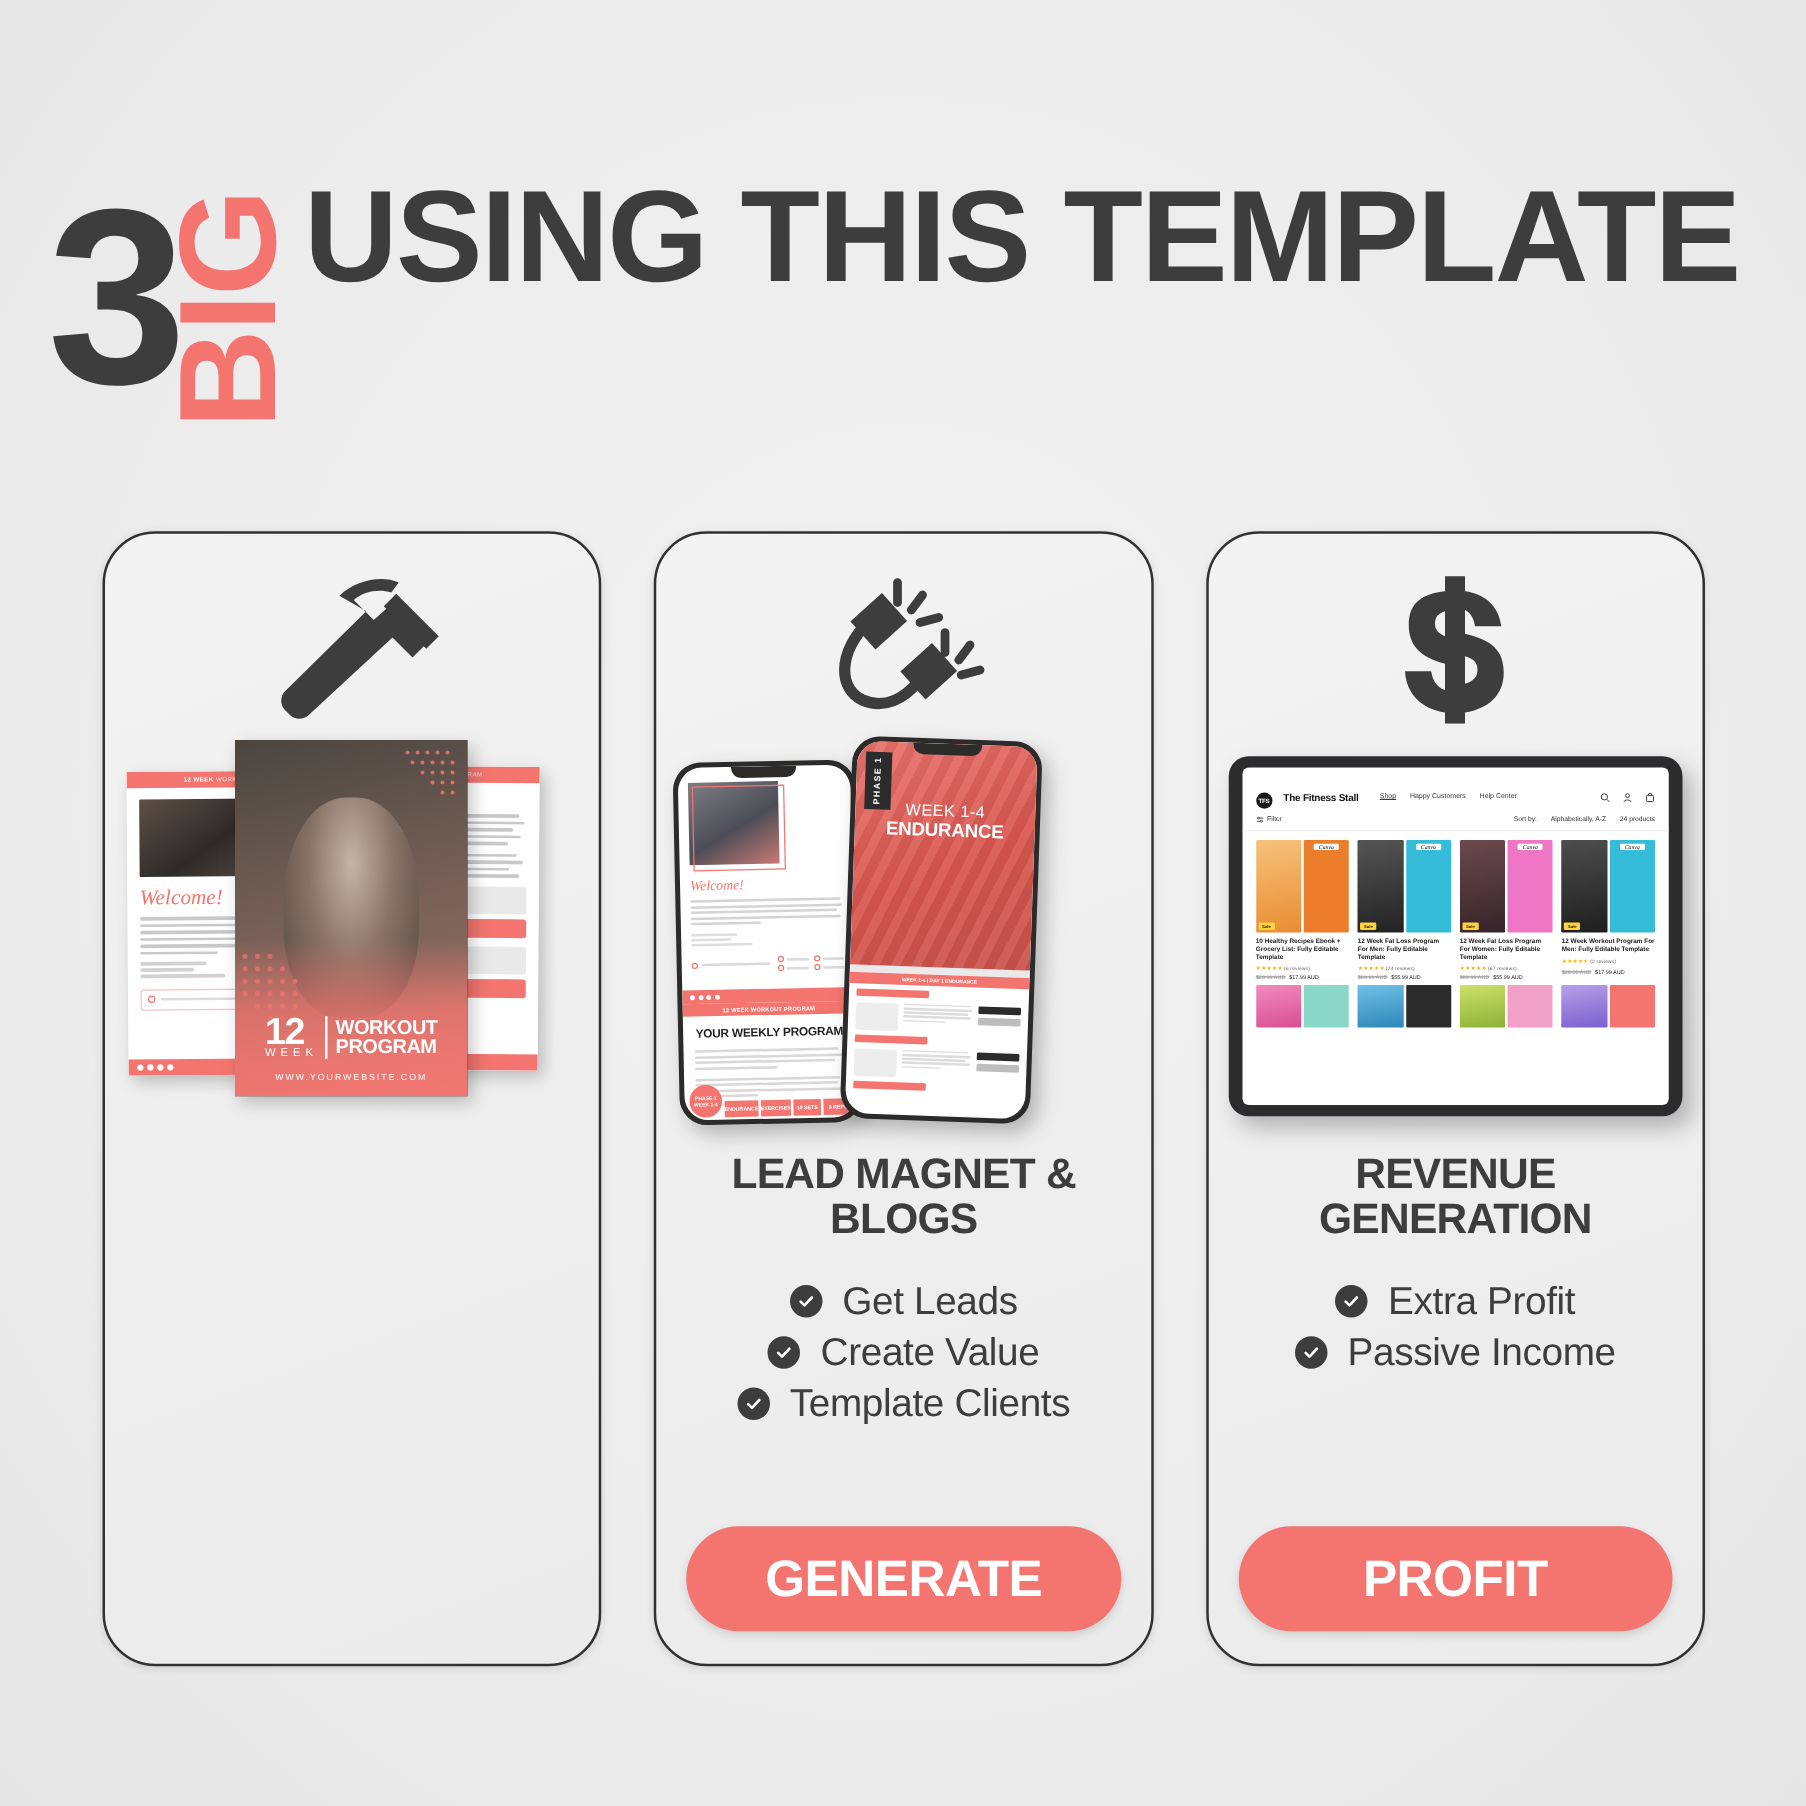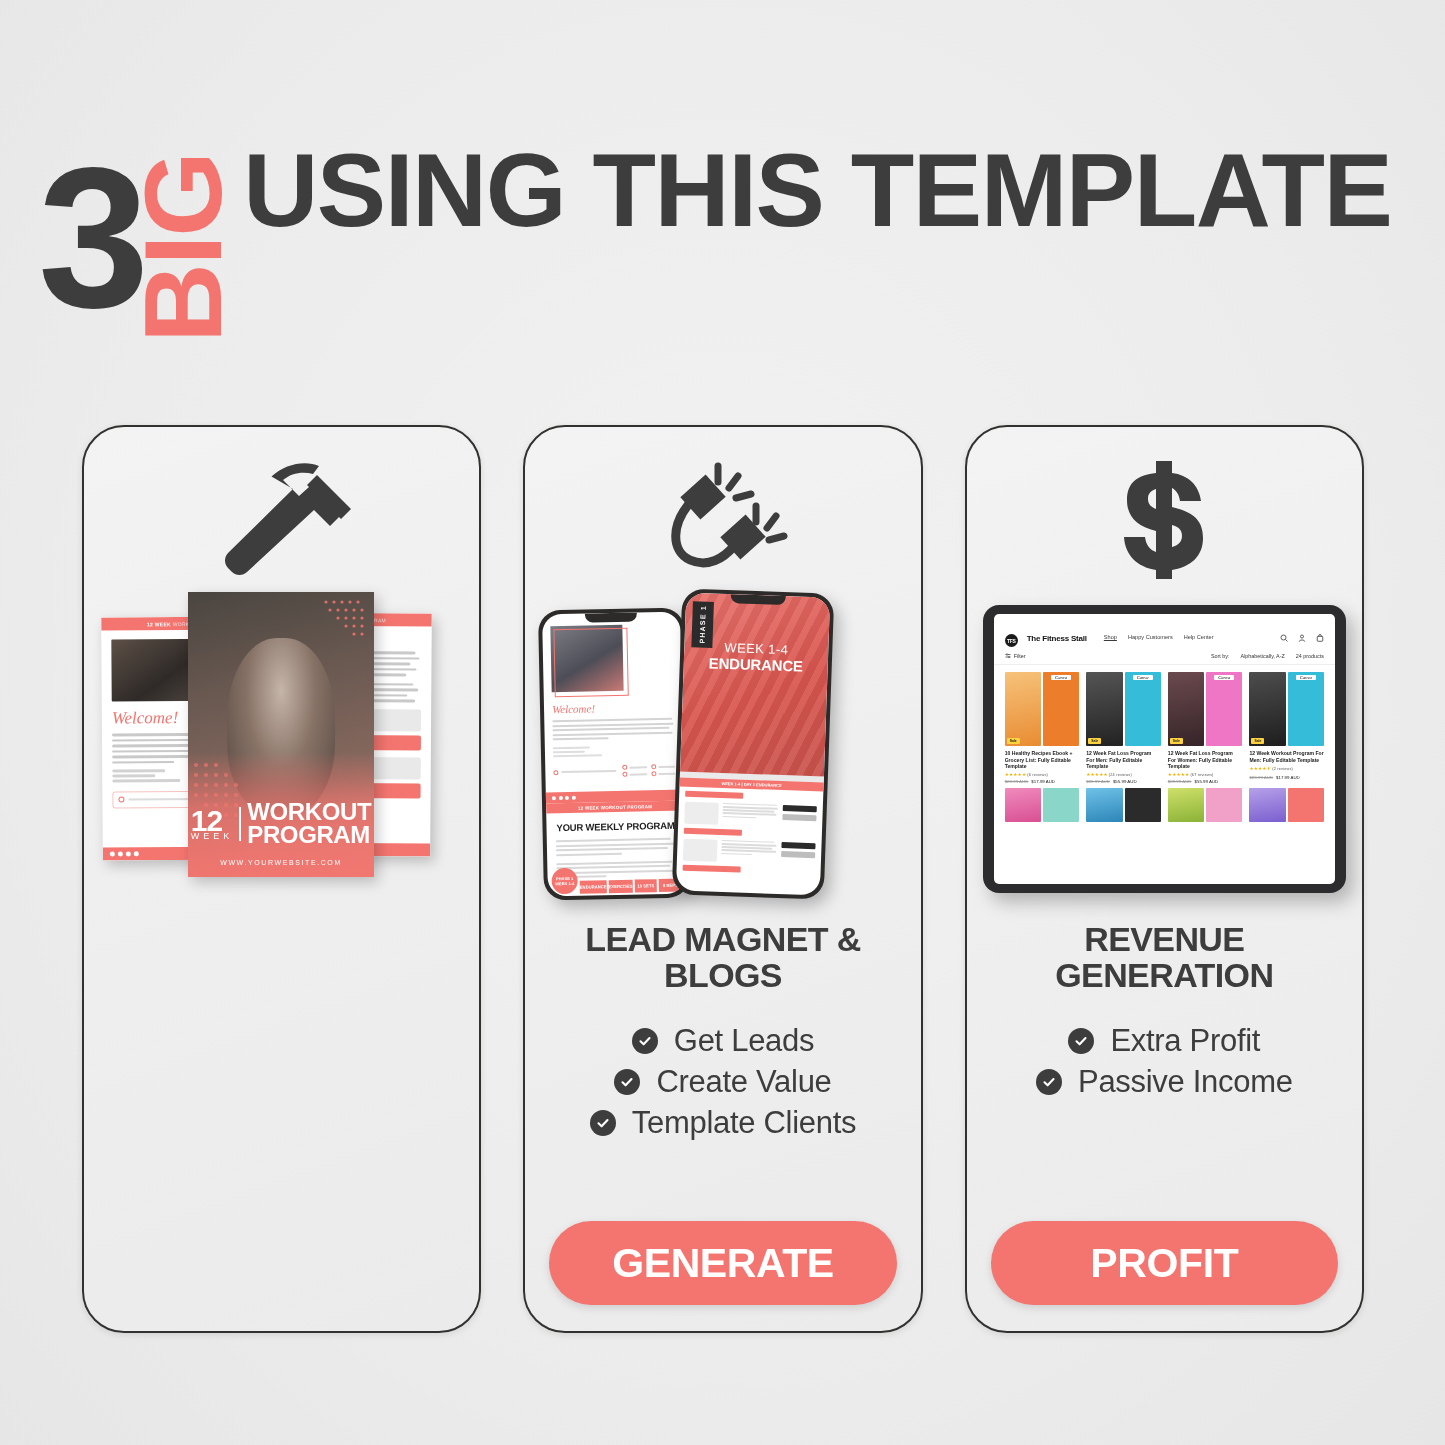"WORKOUT" .cover-wp { font-size: 24px -> 16px }
